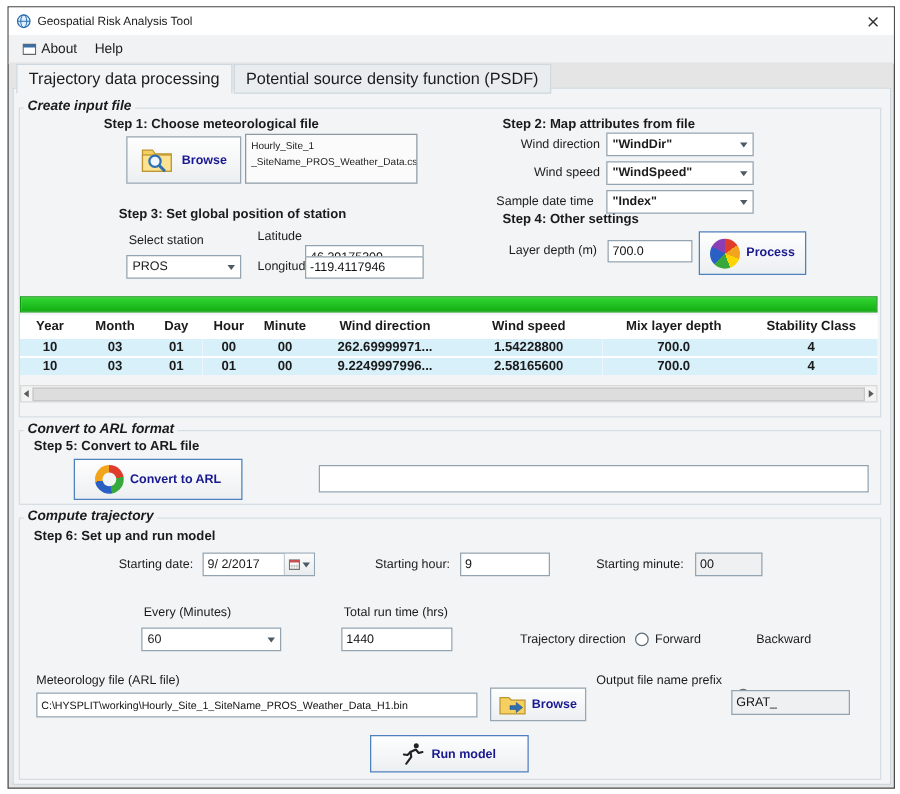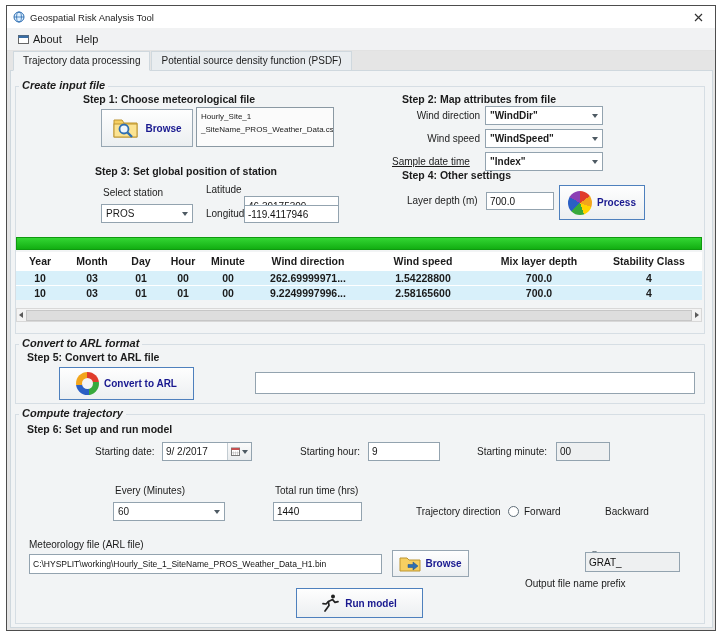"Trajectory data processing" .tab { font-size: 10px -> 13px }
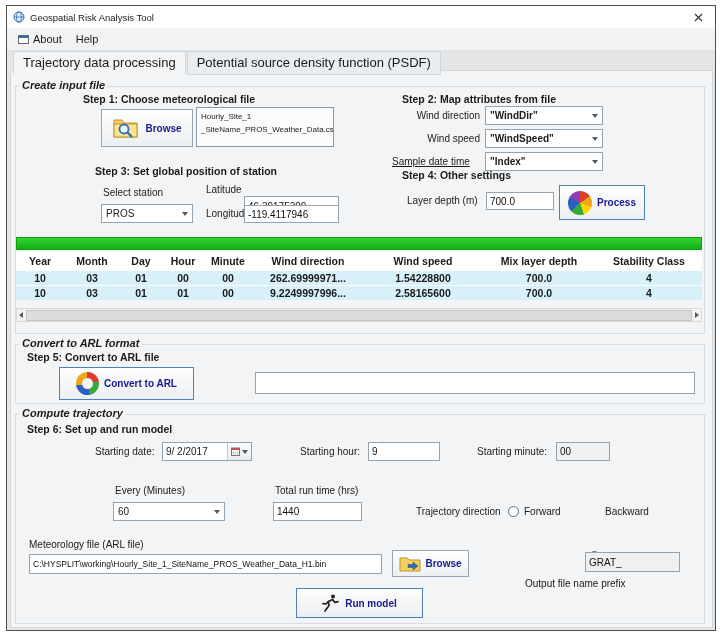"Sample date time" span.abs { text-align: left -> center; text-decoration: underline -> none }
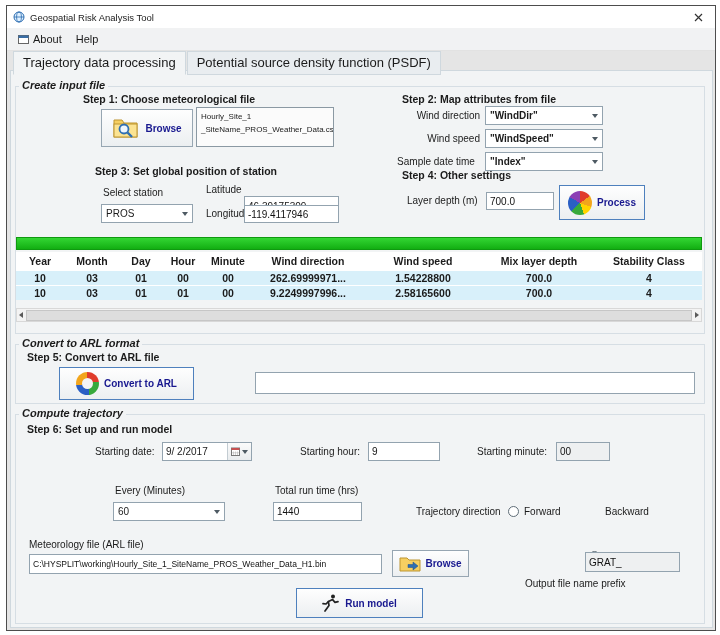"Output file name prefix" span.abs { margin-left: 48px -> none; top: 572px -> 533px }
